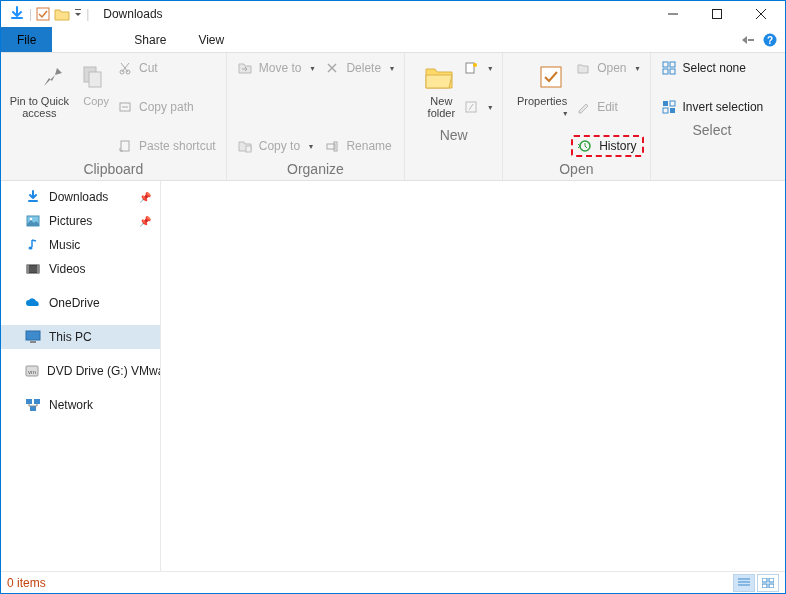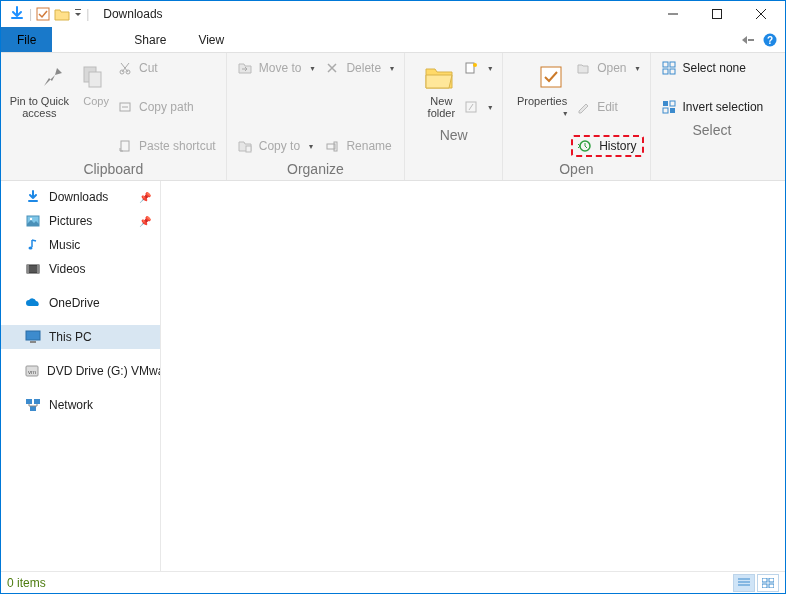"0 items" .status { color: #4d7c0f -> #c2410c }
